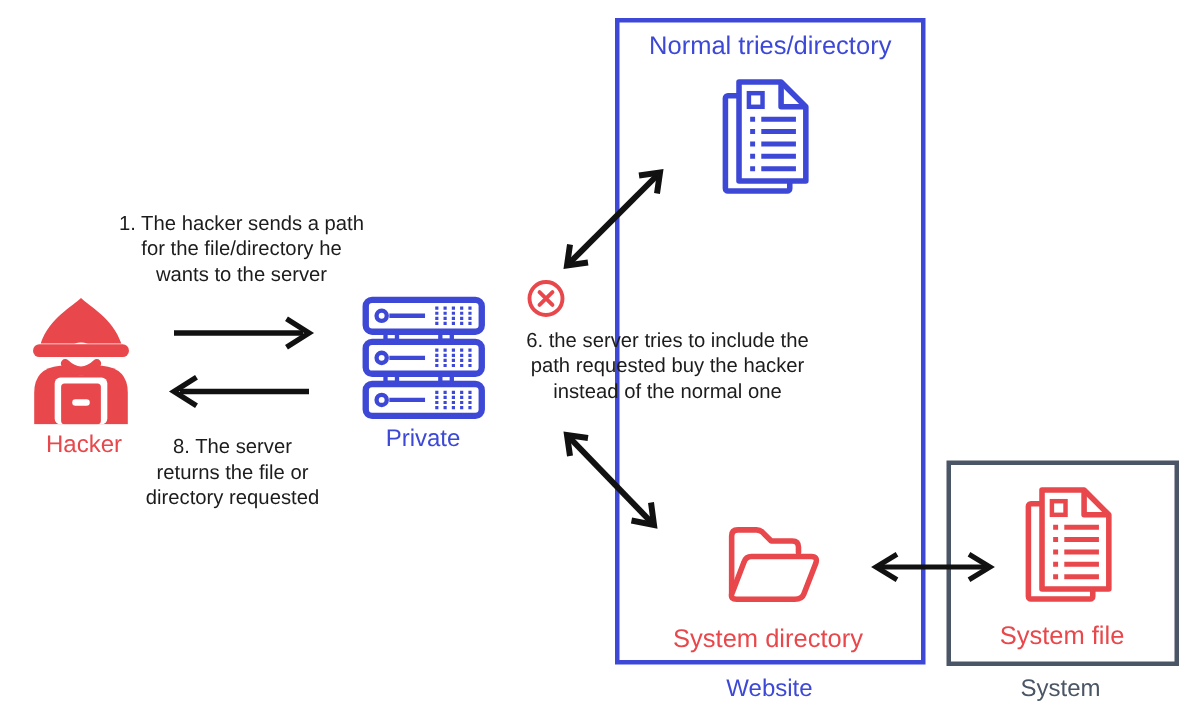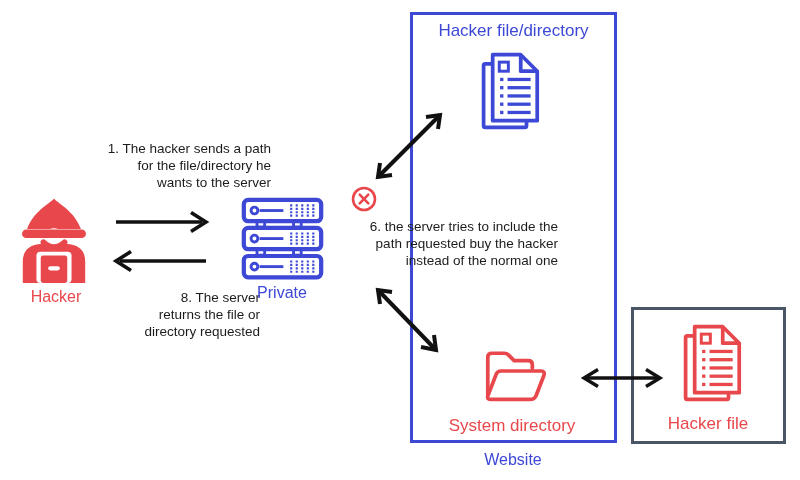"Hacker file/directory" div.abs { text: Hacker file/directory -> Normal tries/directory }
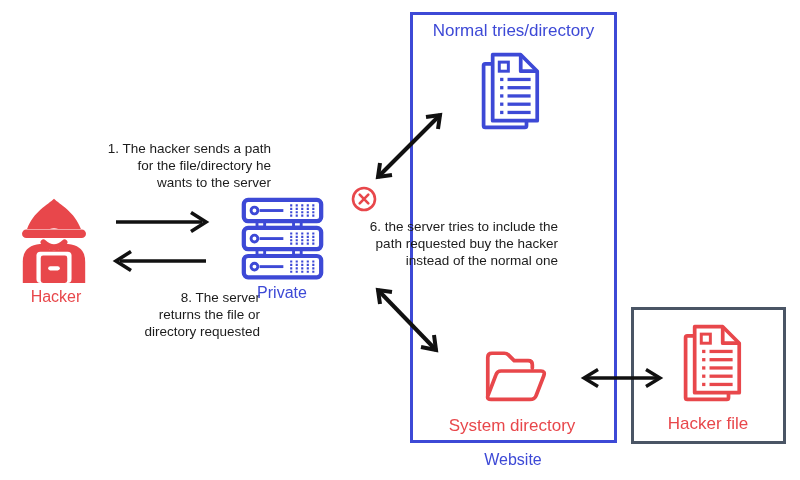"1. The hacker sends a" .annotation { text-align: right -> center }
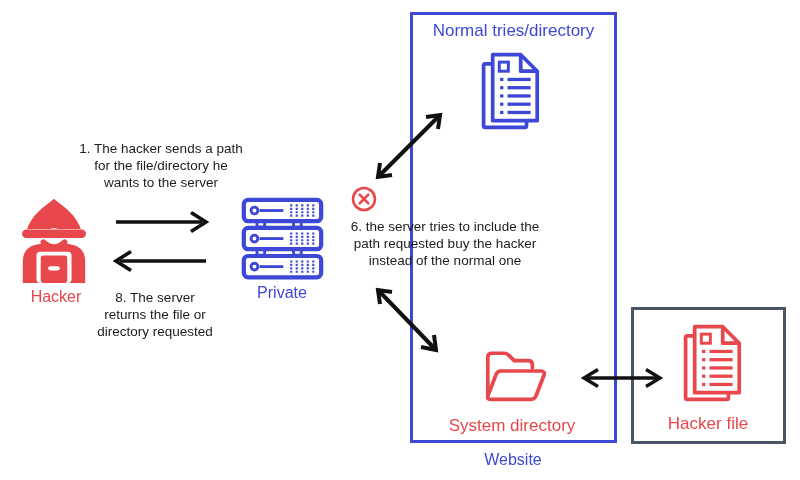"Hacker file" div.abs { text: Hacker -> System }
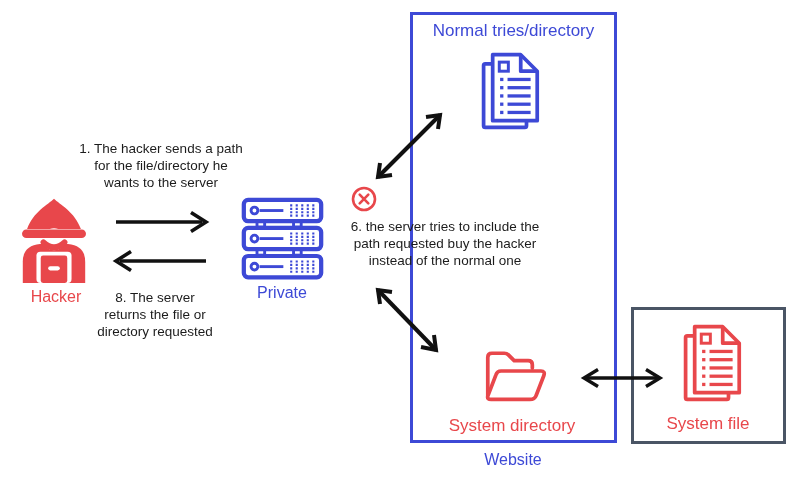"System" div.abs { html: none -> <div>System</div> }
